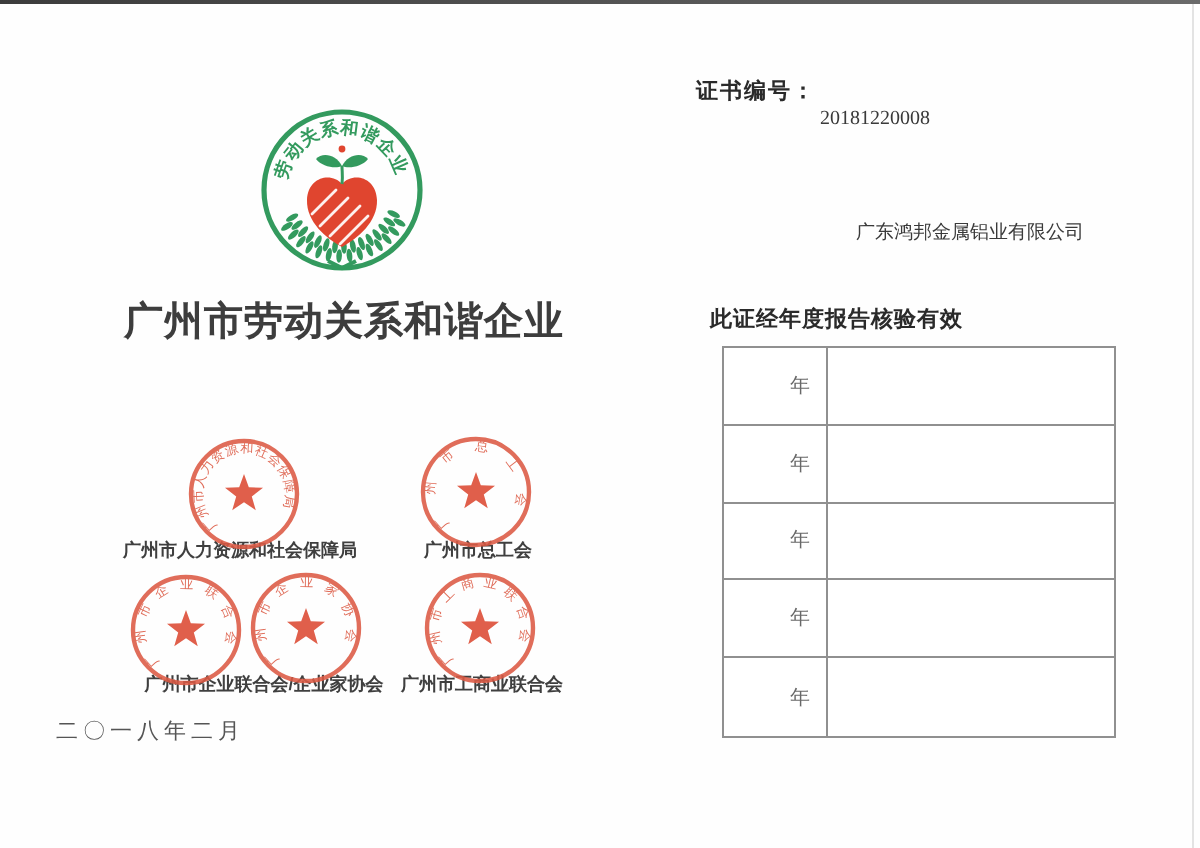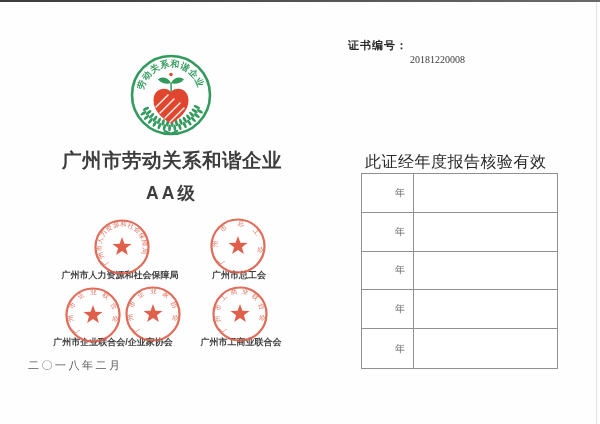"广东鸿邦金属铝业有限公司" span.f-value { html: none -> <span>广东鸿邦金属铝业有限公司</span> }
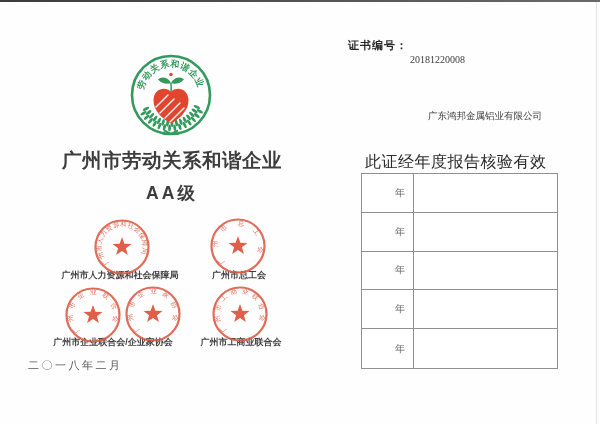"此证经年度报告核验有效" .note { font-size: 16px -> 11px; font-weight: 400 -> 700; left: 20px -> 10px }
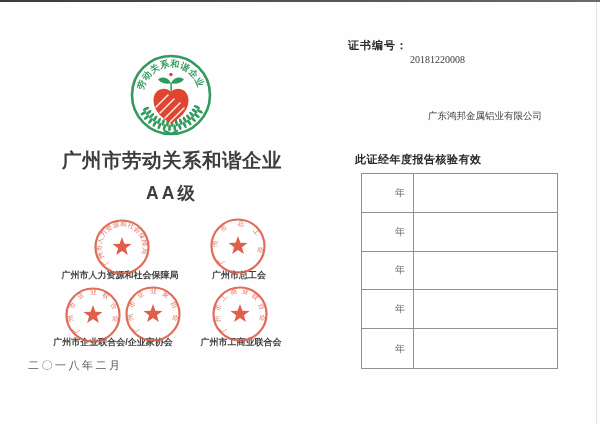"AA级" div.title2 { html: <div>AA级</div> -> none }
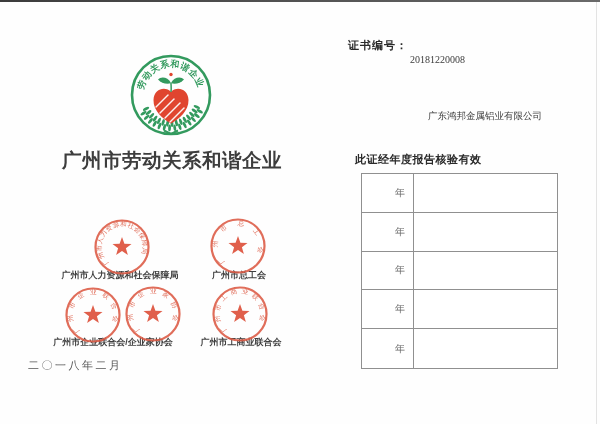"广州市企业联合会/企业家协会" div.stamp-label { left: 85px -> 104px }
